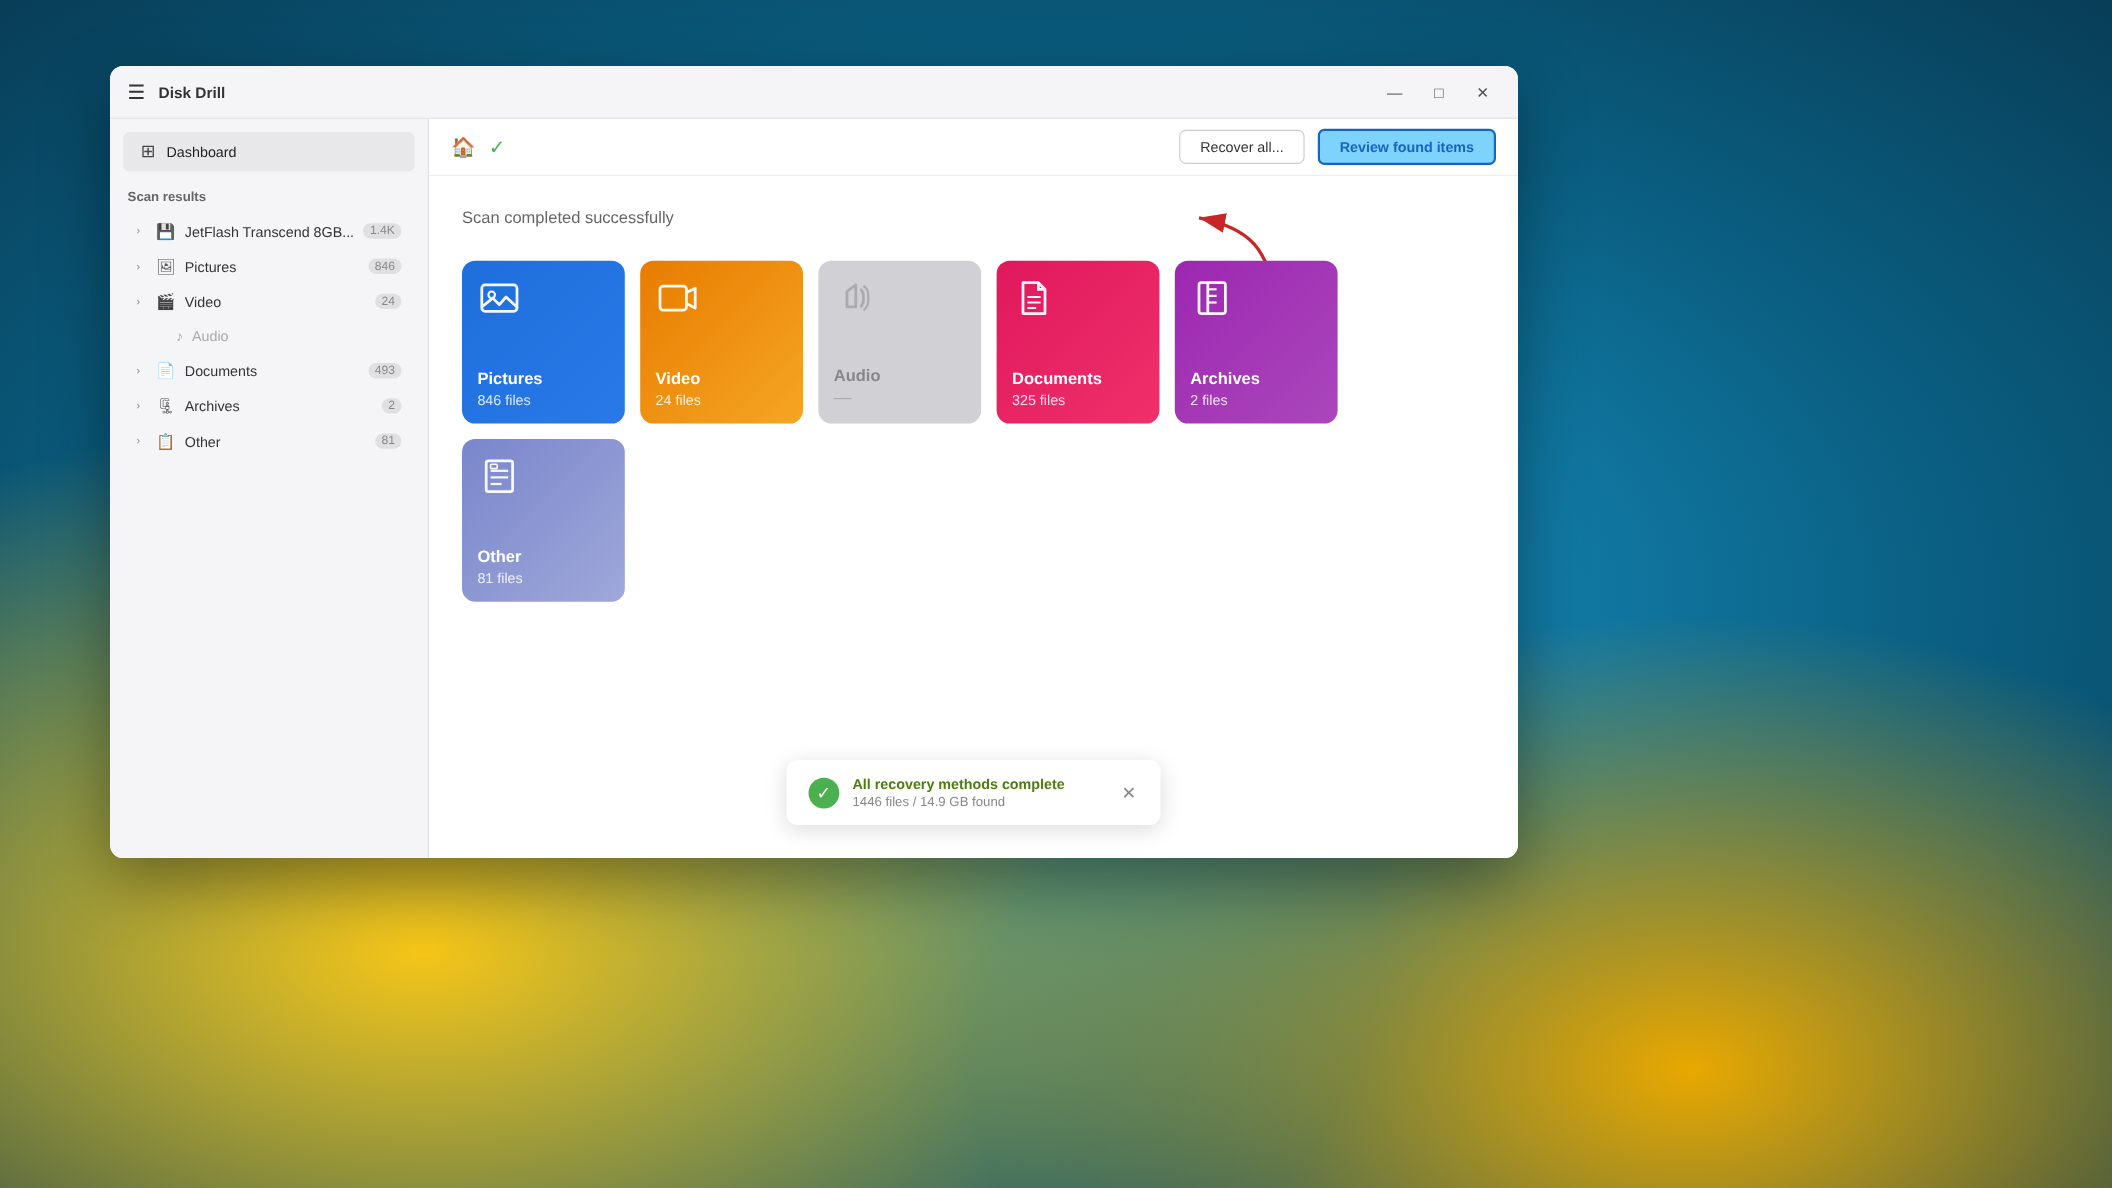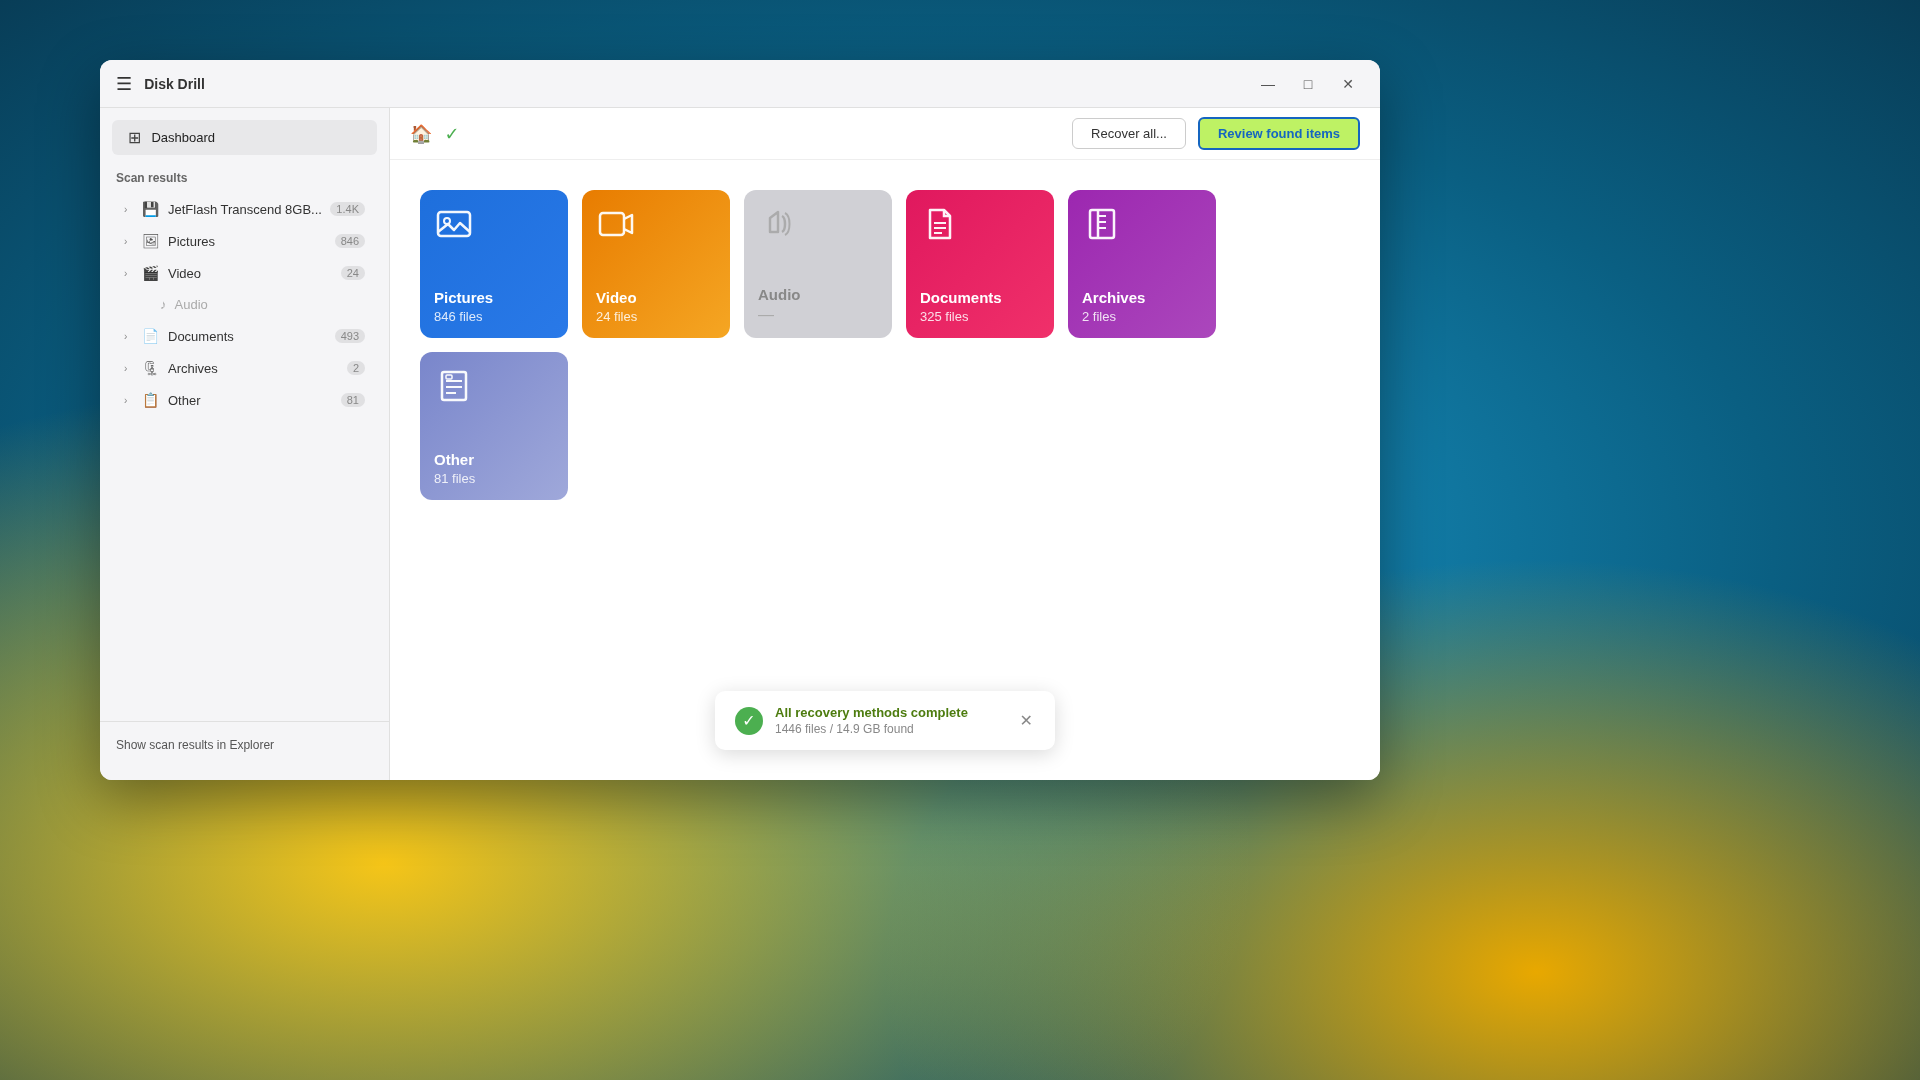"Review found items" .review-btn { background: #bef264 -> #7dd3fc }
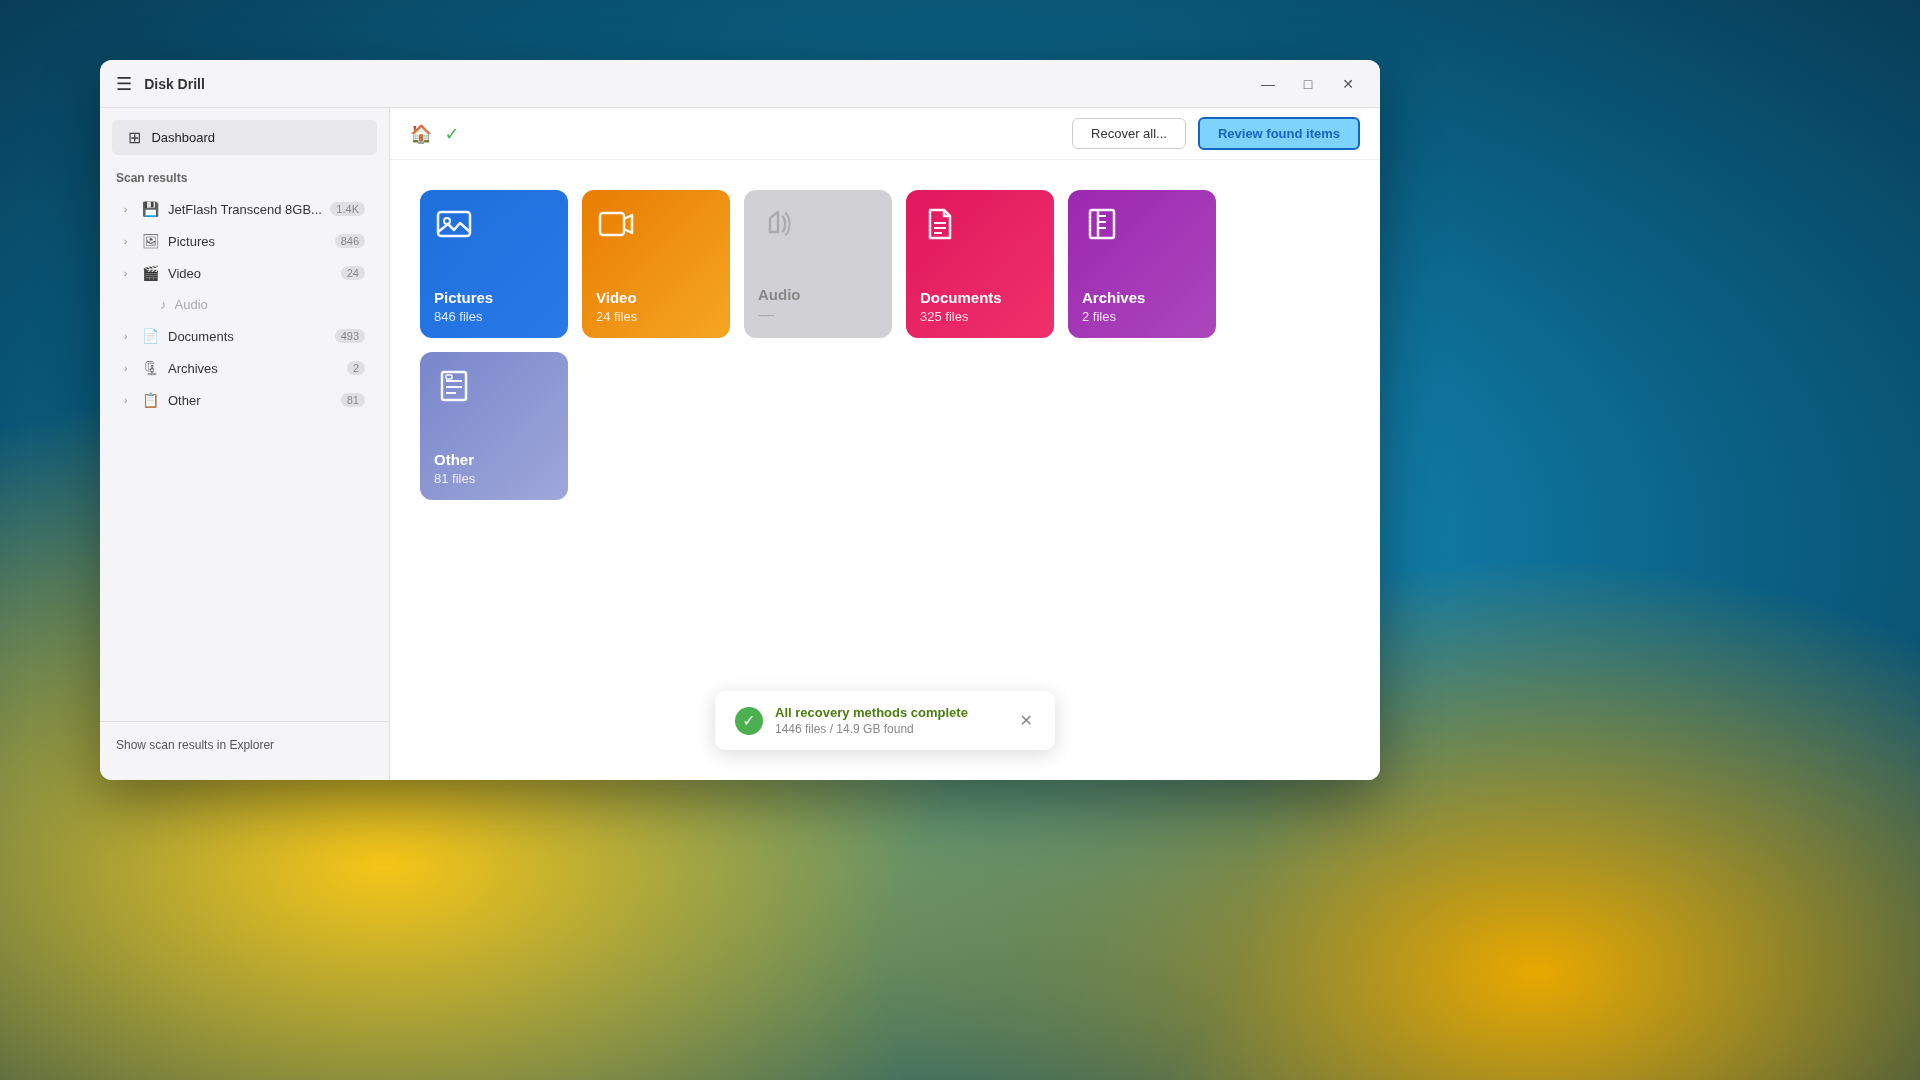"Scan completed successfully" div.found-subtitle { html: none -> <div>Scan completed successfully</div> }
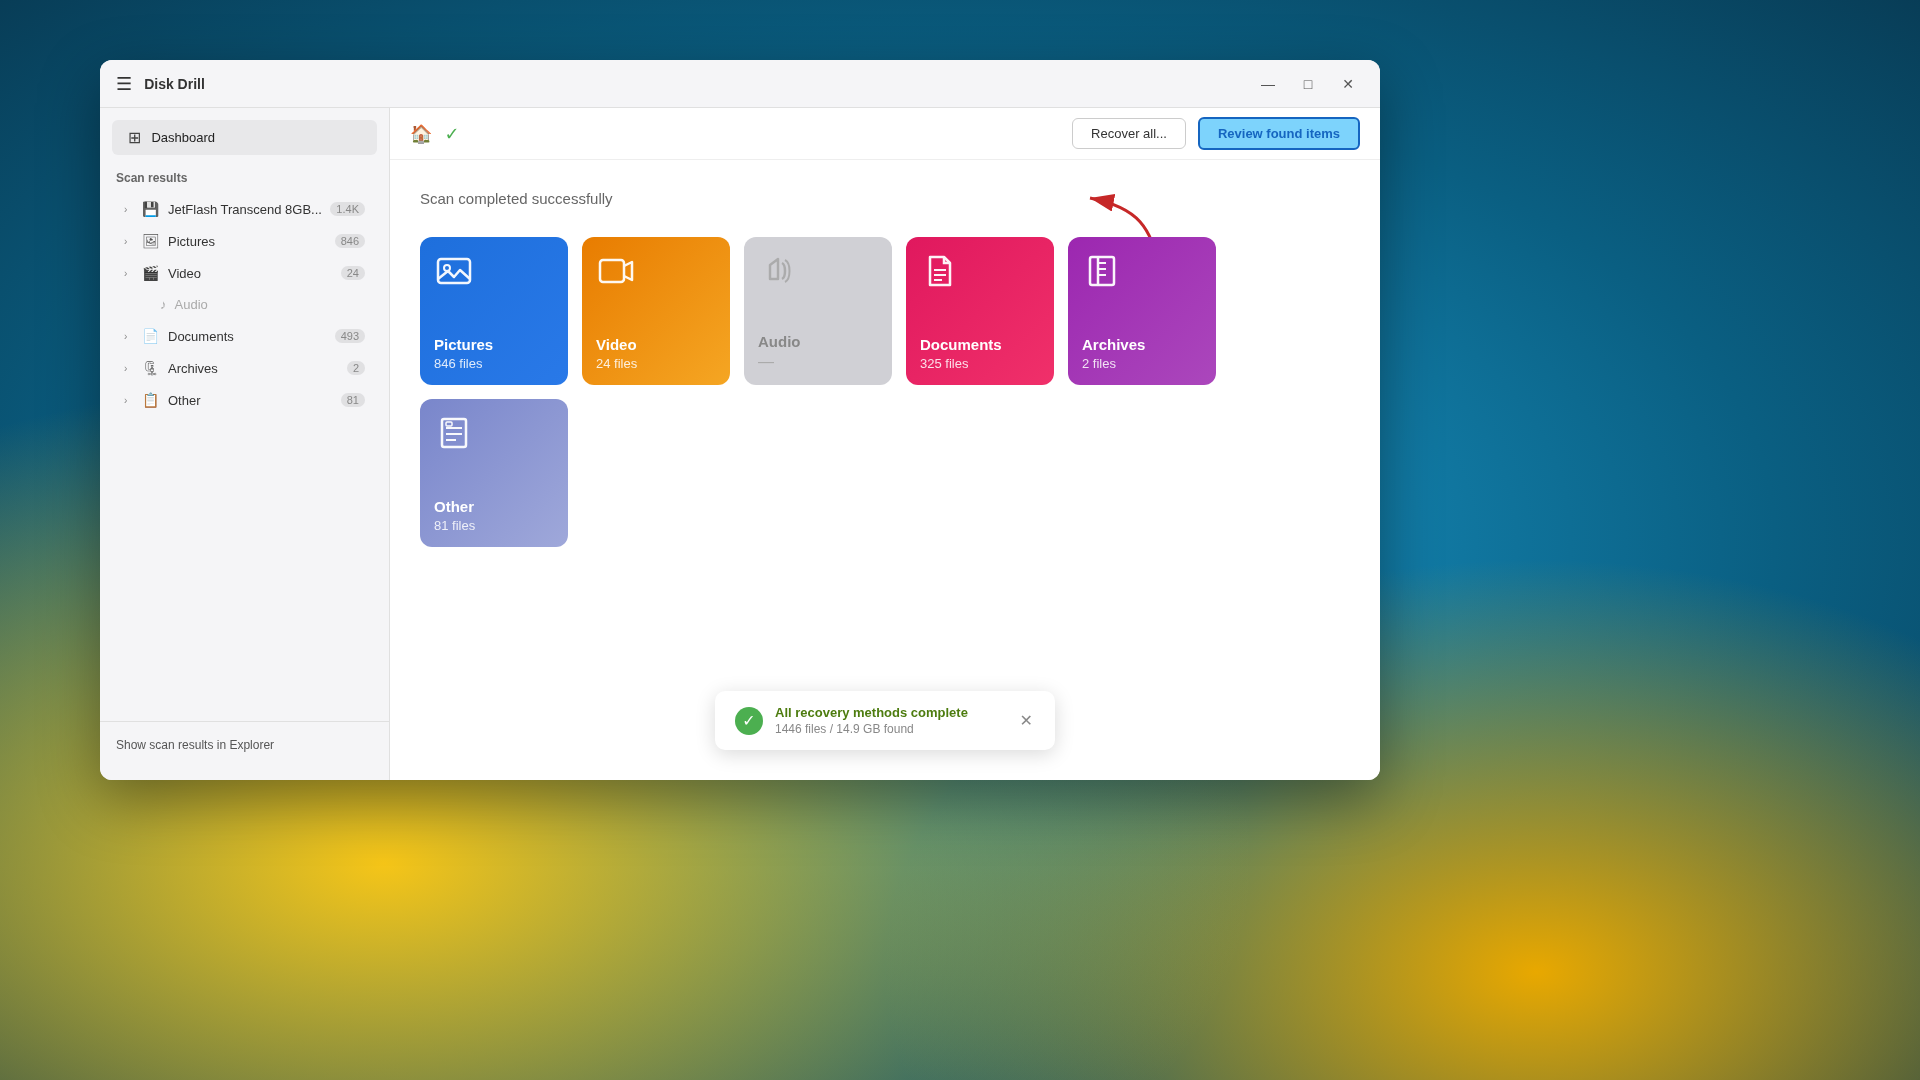"Show scan results in Explorer" div.sidebar-bottom { html: <div> <button>Show scan results in Explorer</button> </div> -> none }
